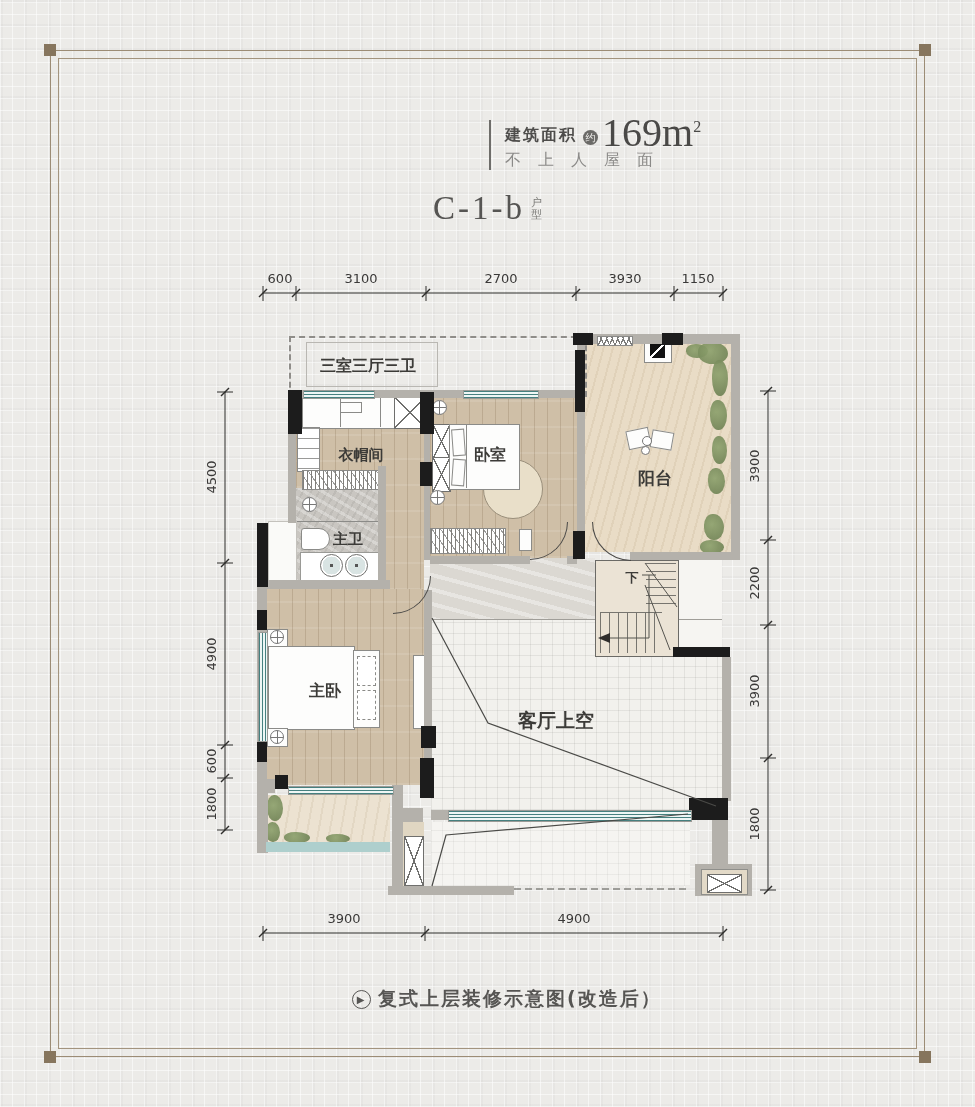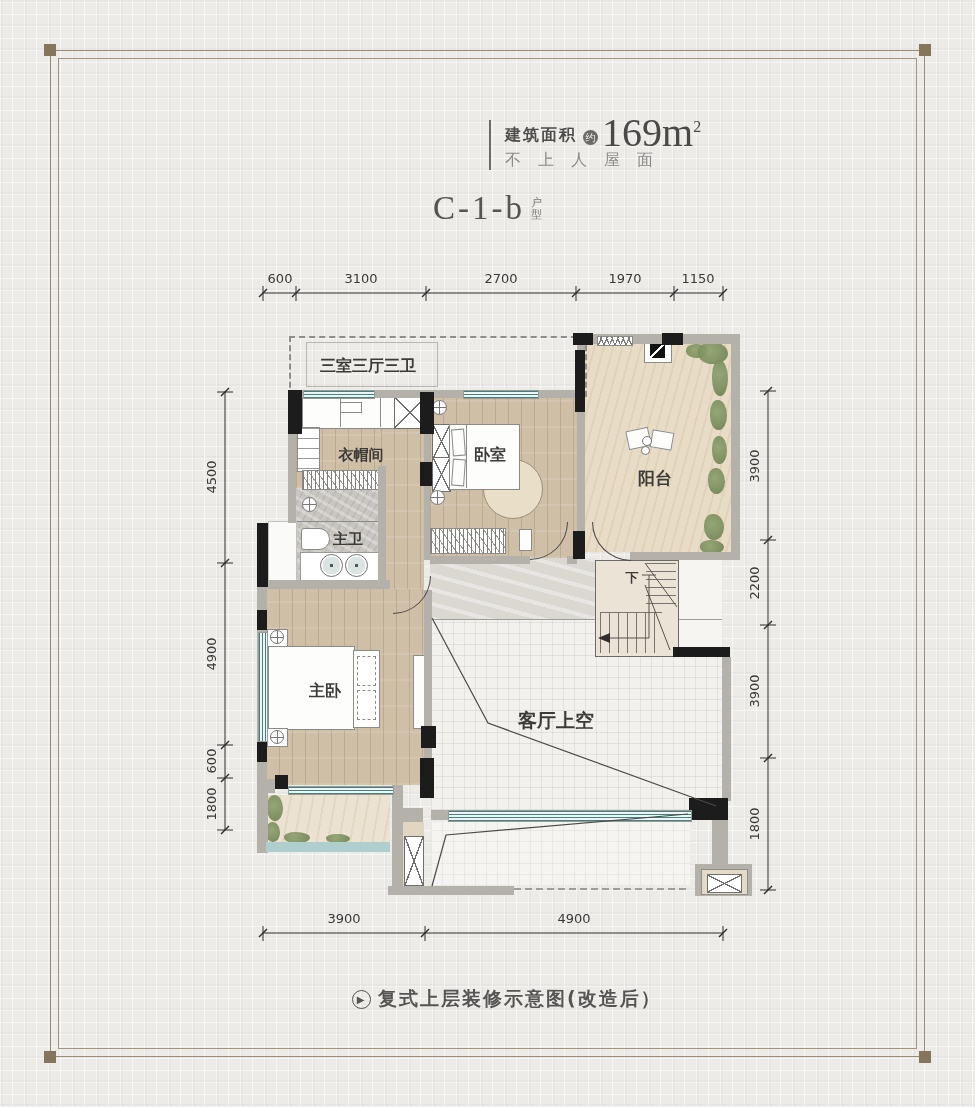"1970" div.dim { text: 1970 -> 3930 }
